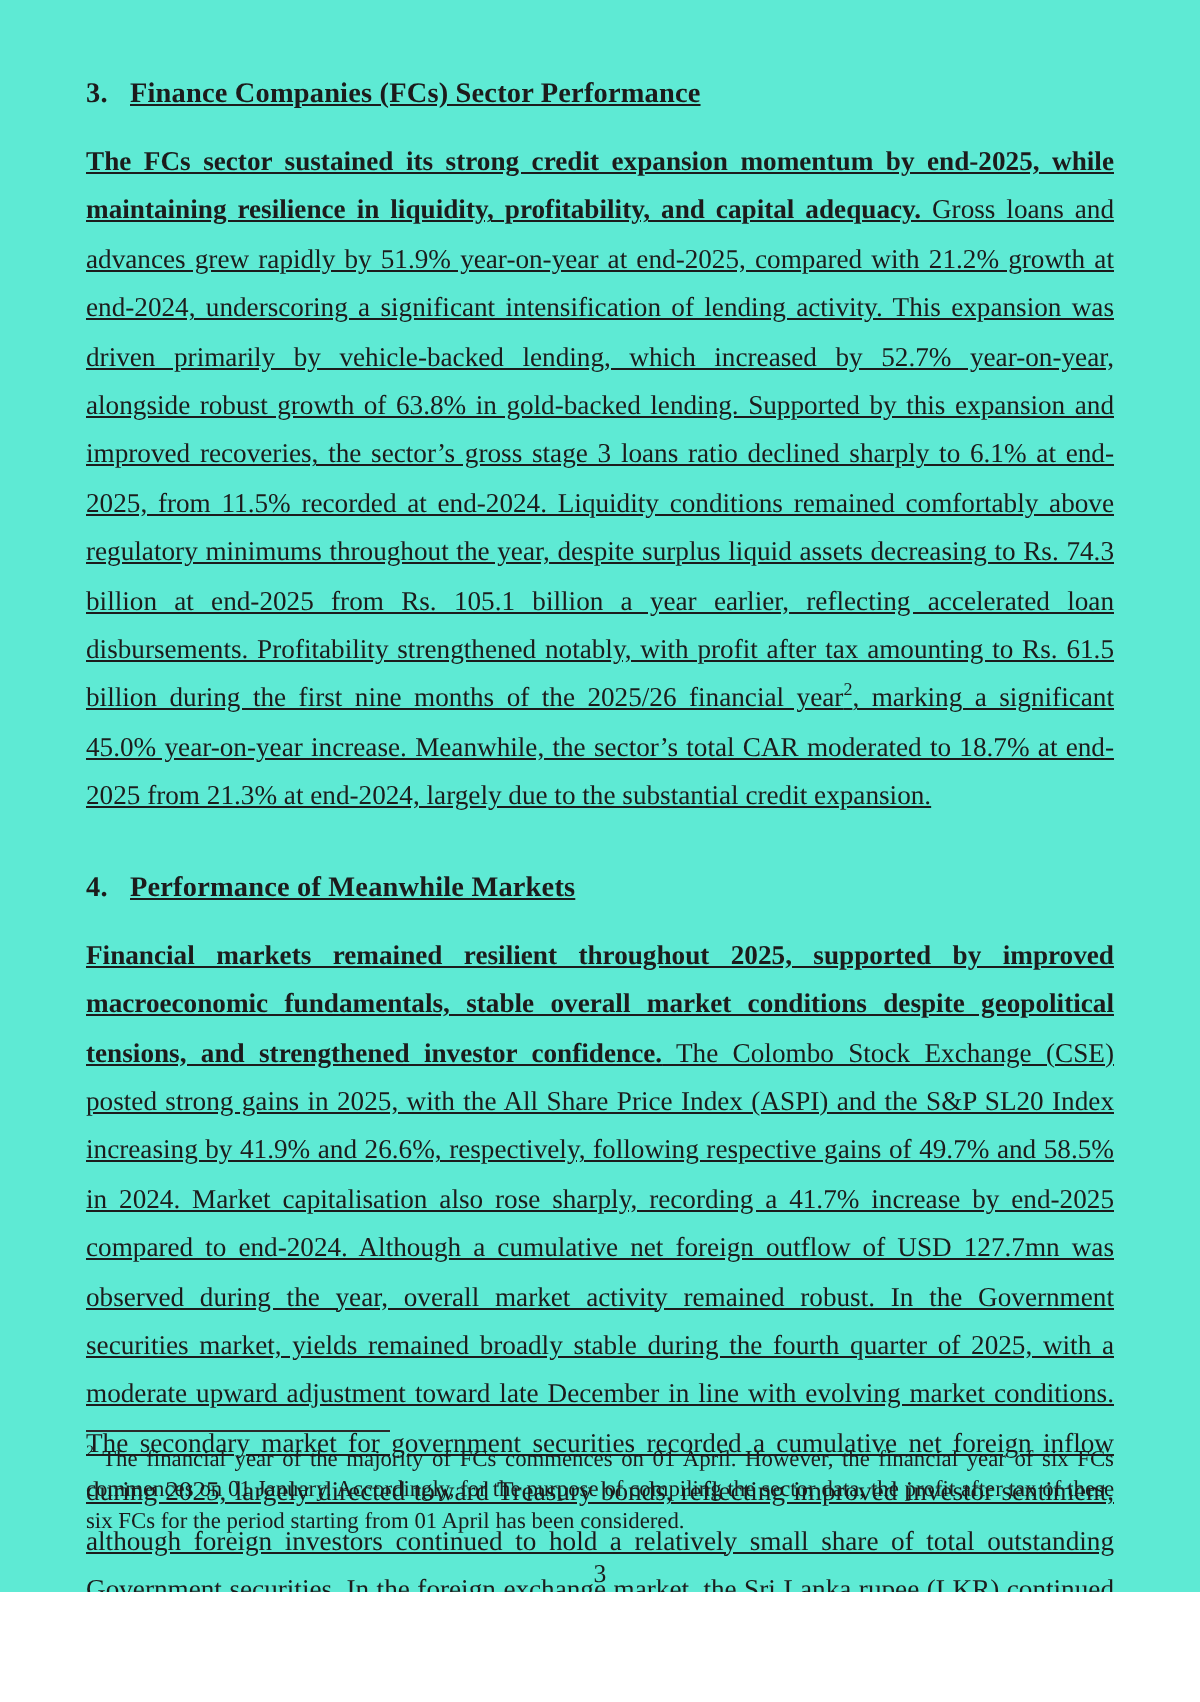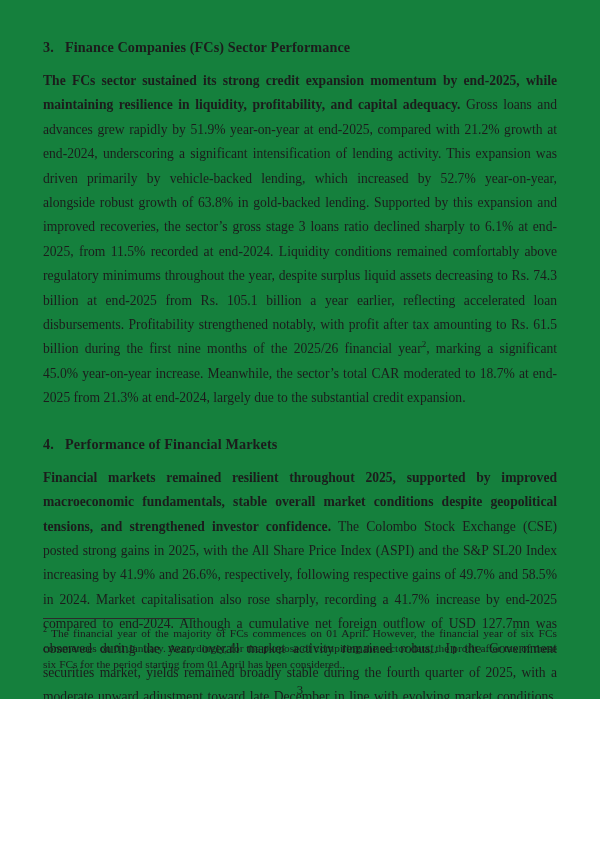"3. Finance Companies (FCs) Sector" .page { background: #15803d -> #5eead4; height: 699px -> 796px; text-decoration: none -> underline }
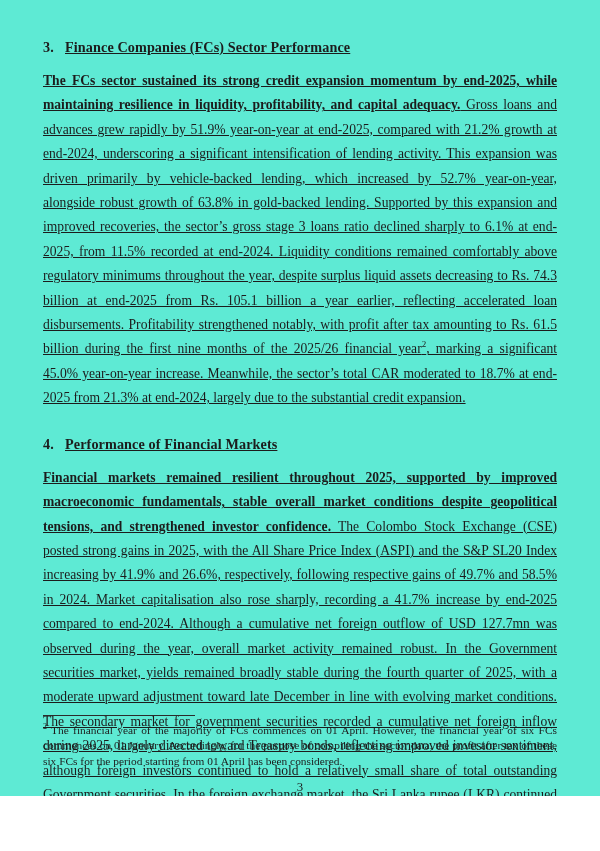"Performance of Financial Markets" span.htitle { text: Financial -> Meanwhile }
